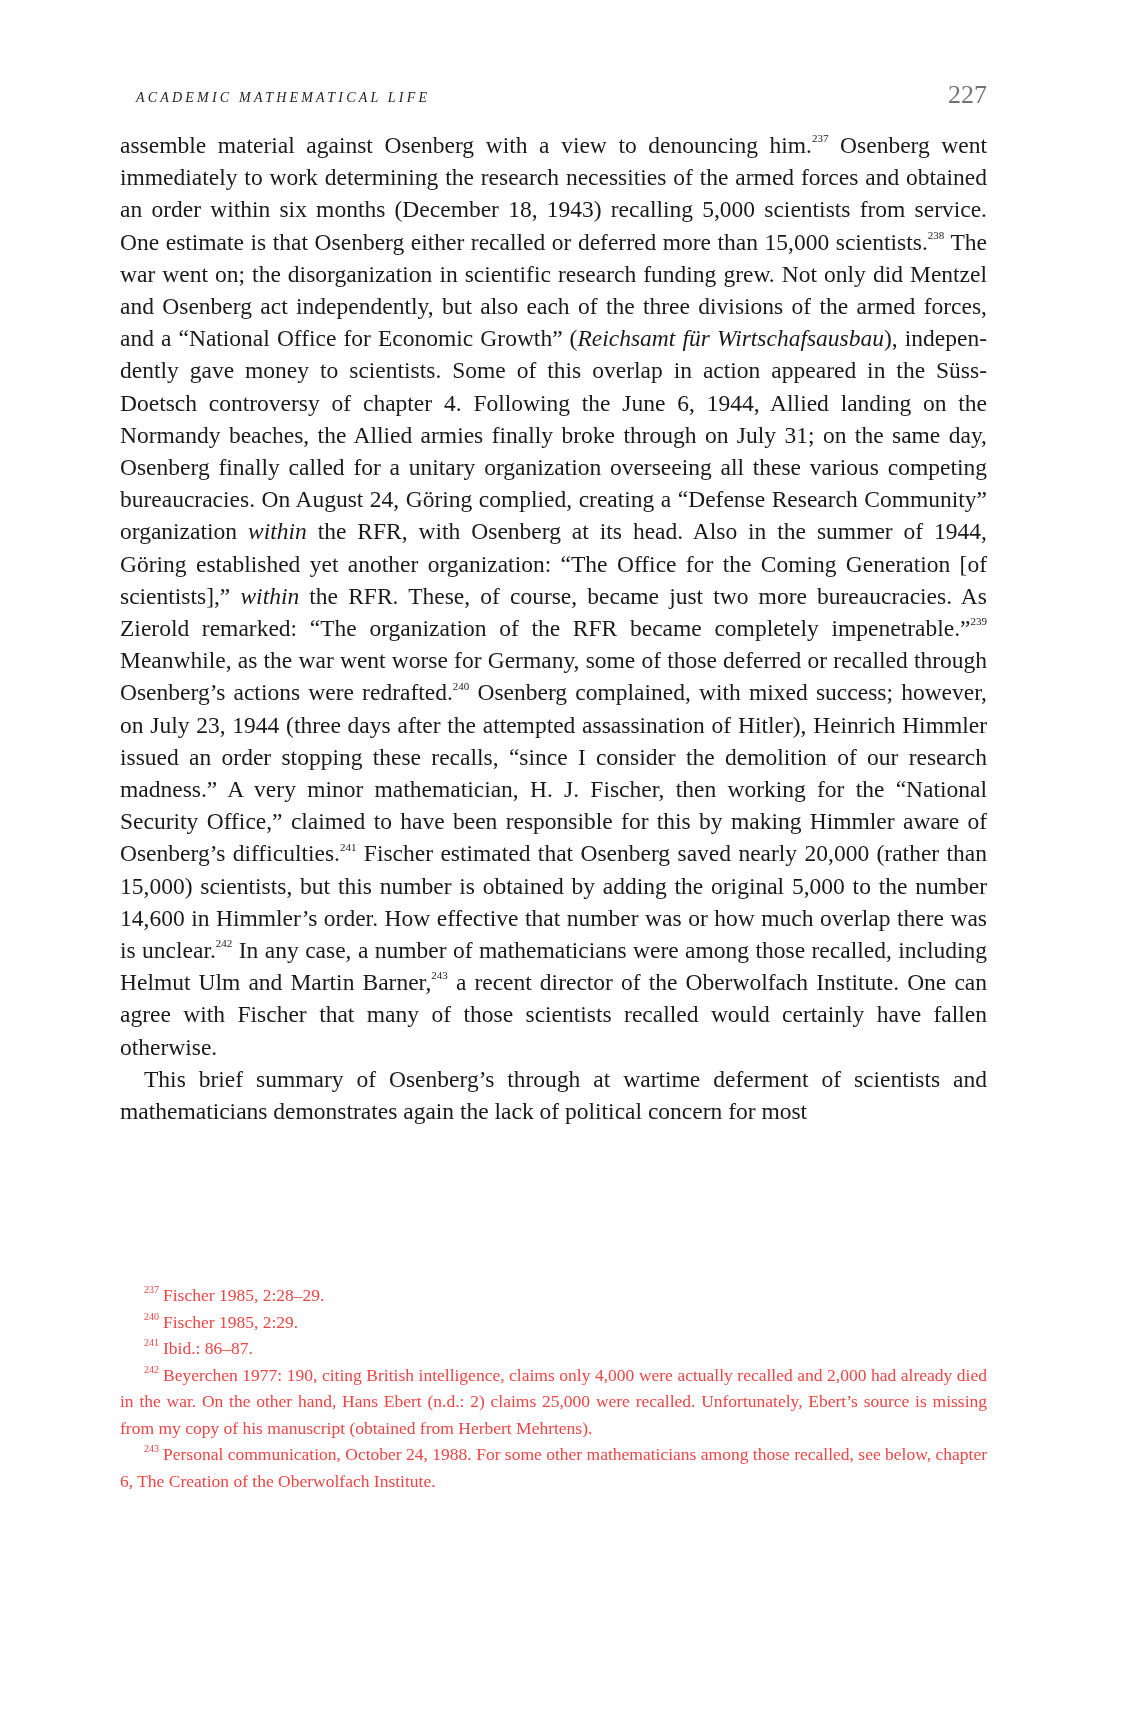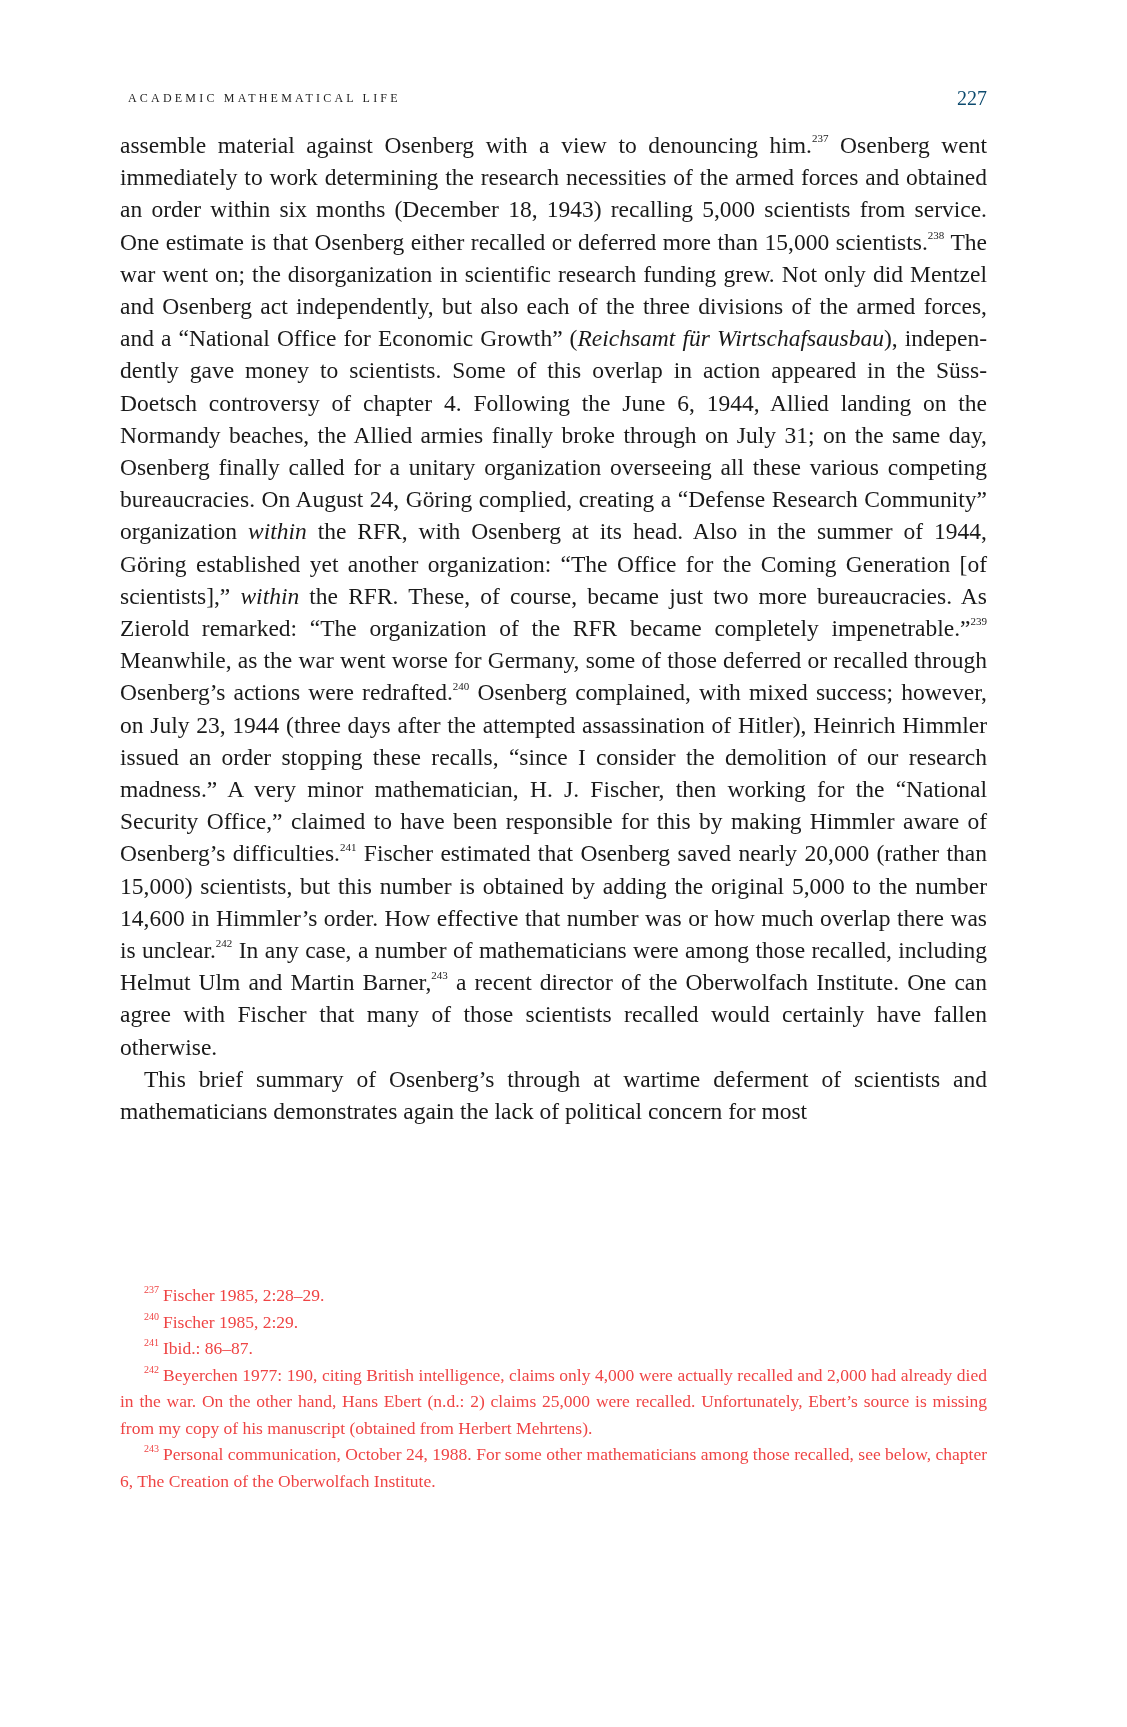"ACADEMIC MATHEMATICAL LIFE" .running-title { font-size: 12px -> 14px; font-style: none -> italic; left: 8px -> 16px }
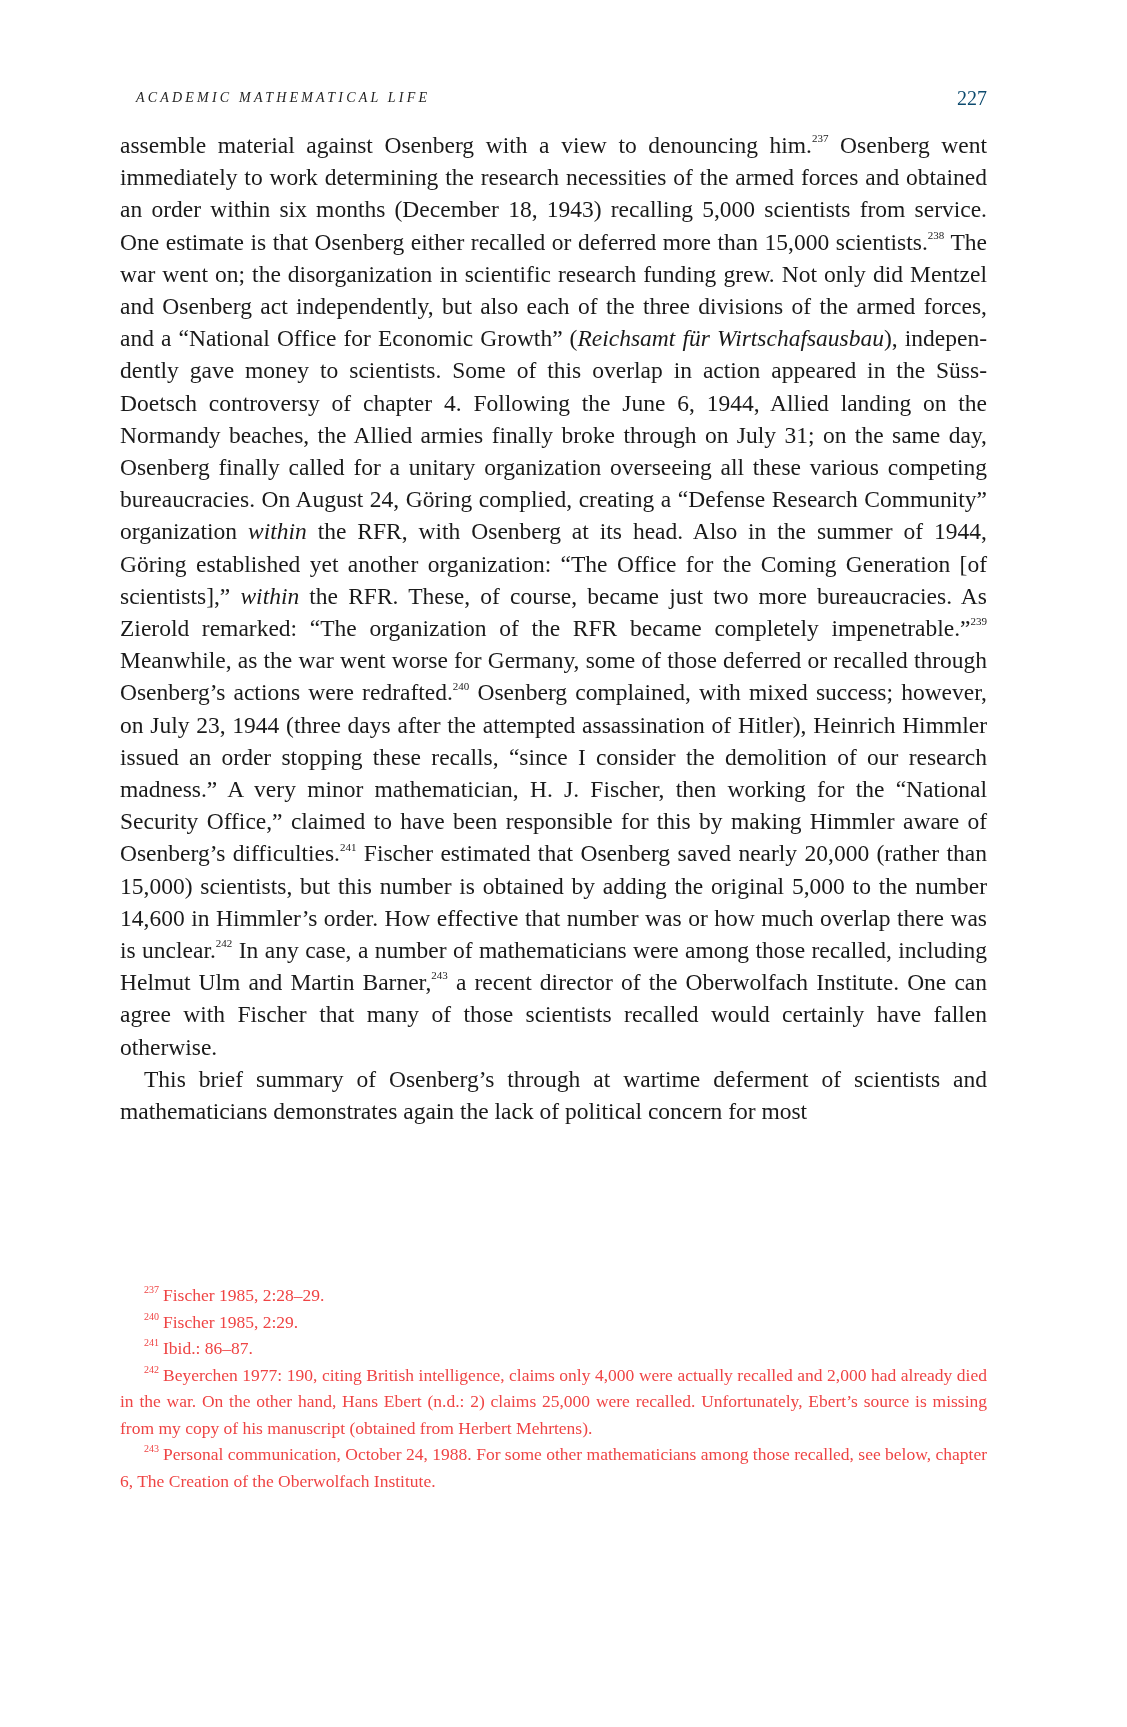"227" .page-number { color: #0c4a6e -> #737373; font-size: 20px -> 26px }
